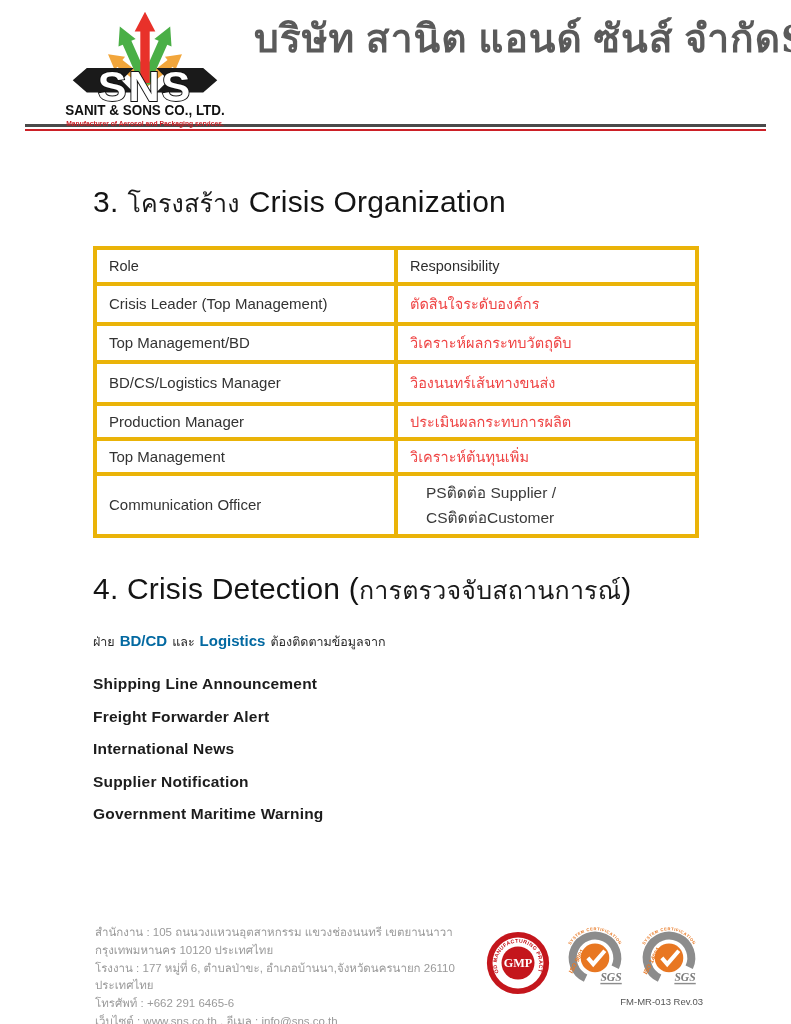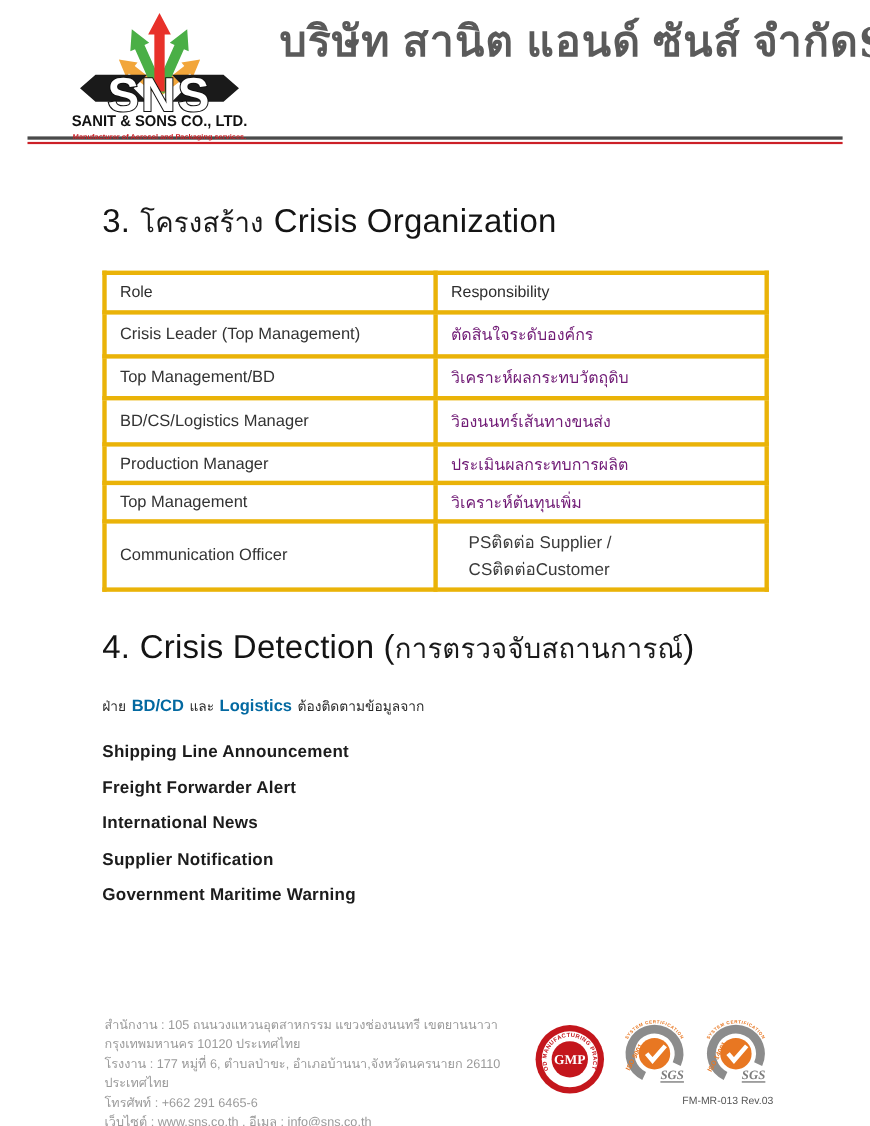"ตัดสินใจระดับองค์กร" .org-table td.resp-thai { color: #701a75 -> #ef4444 }
